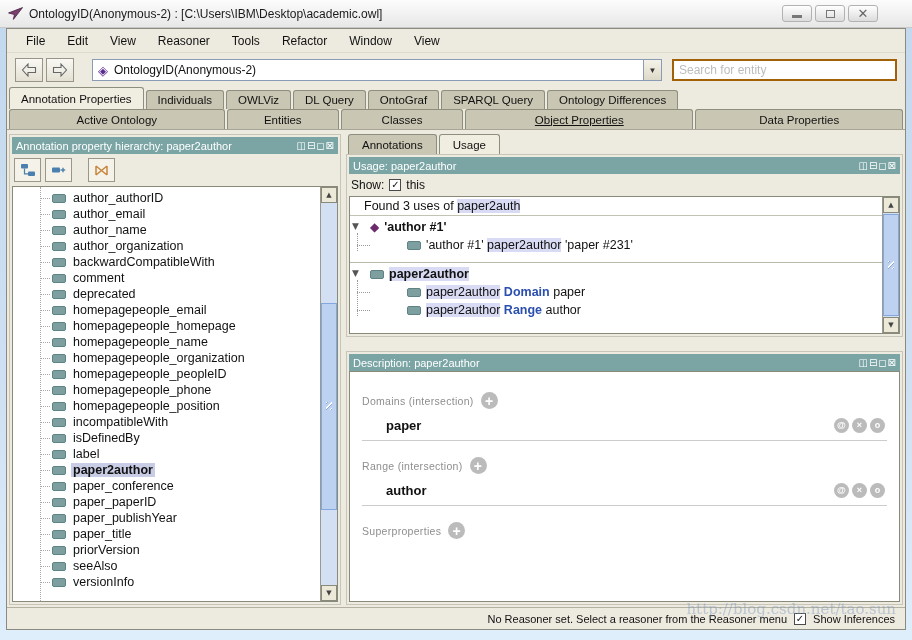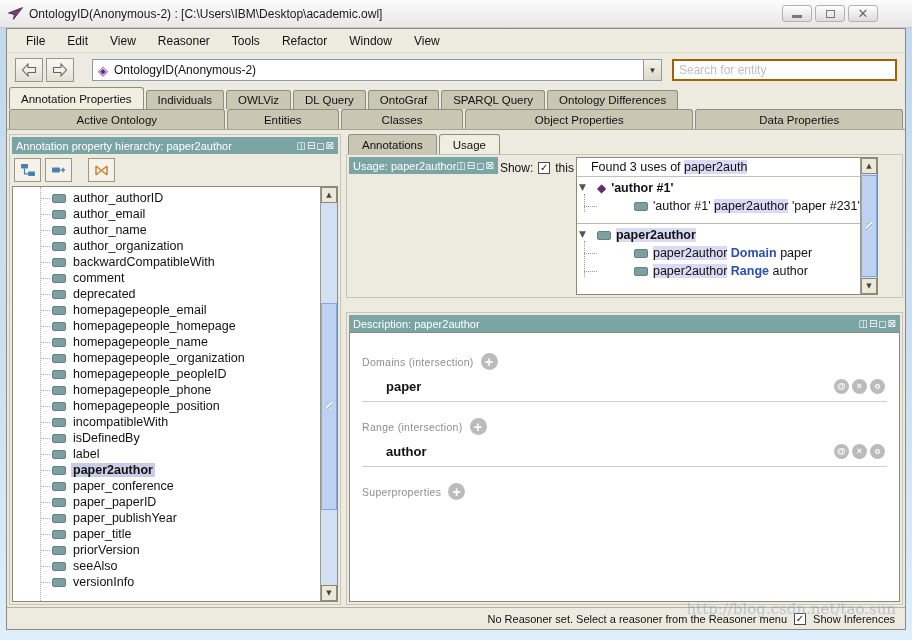"Object Properties" div.tab2 { text-decoration: none -> underline }
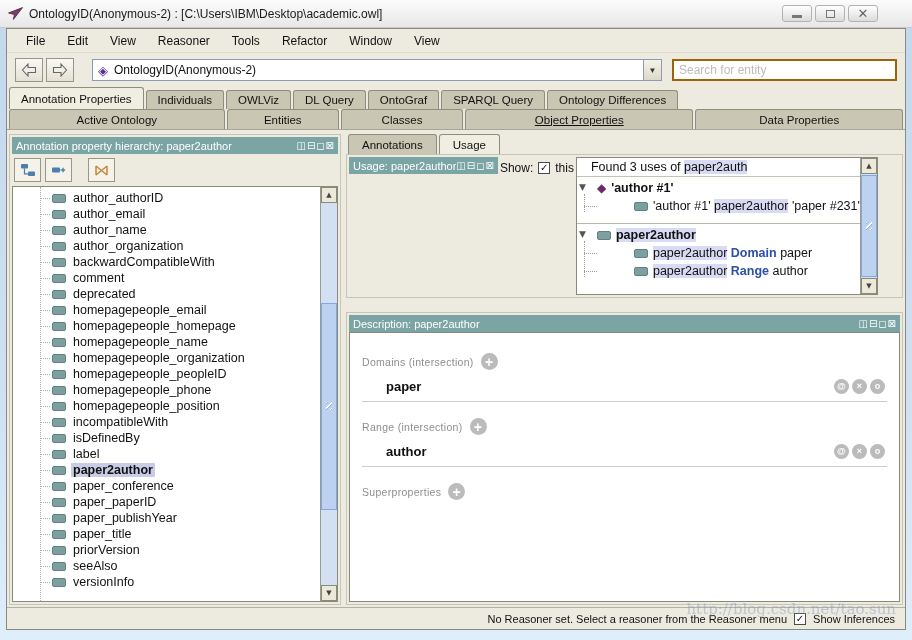"Usage: paper2author" .usage-area { flex-direction: row -> column }
